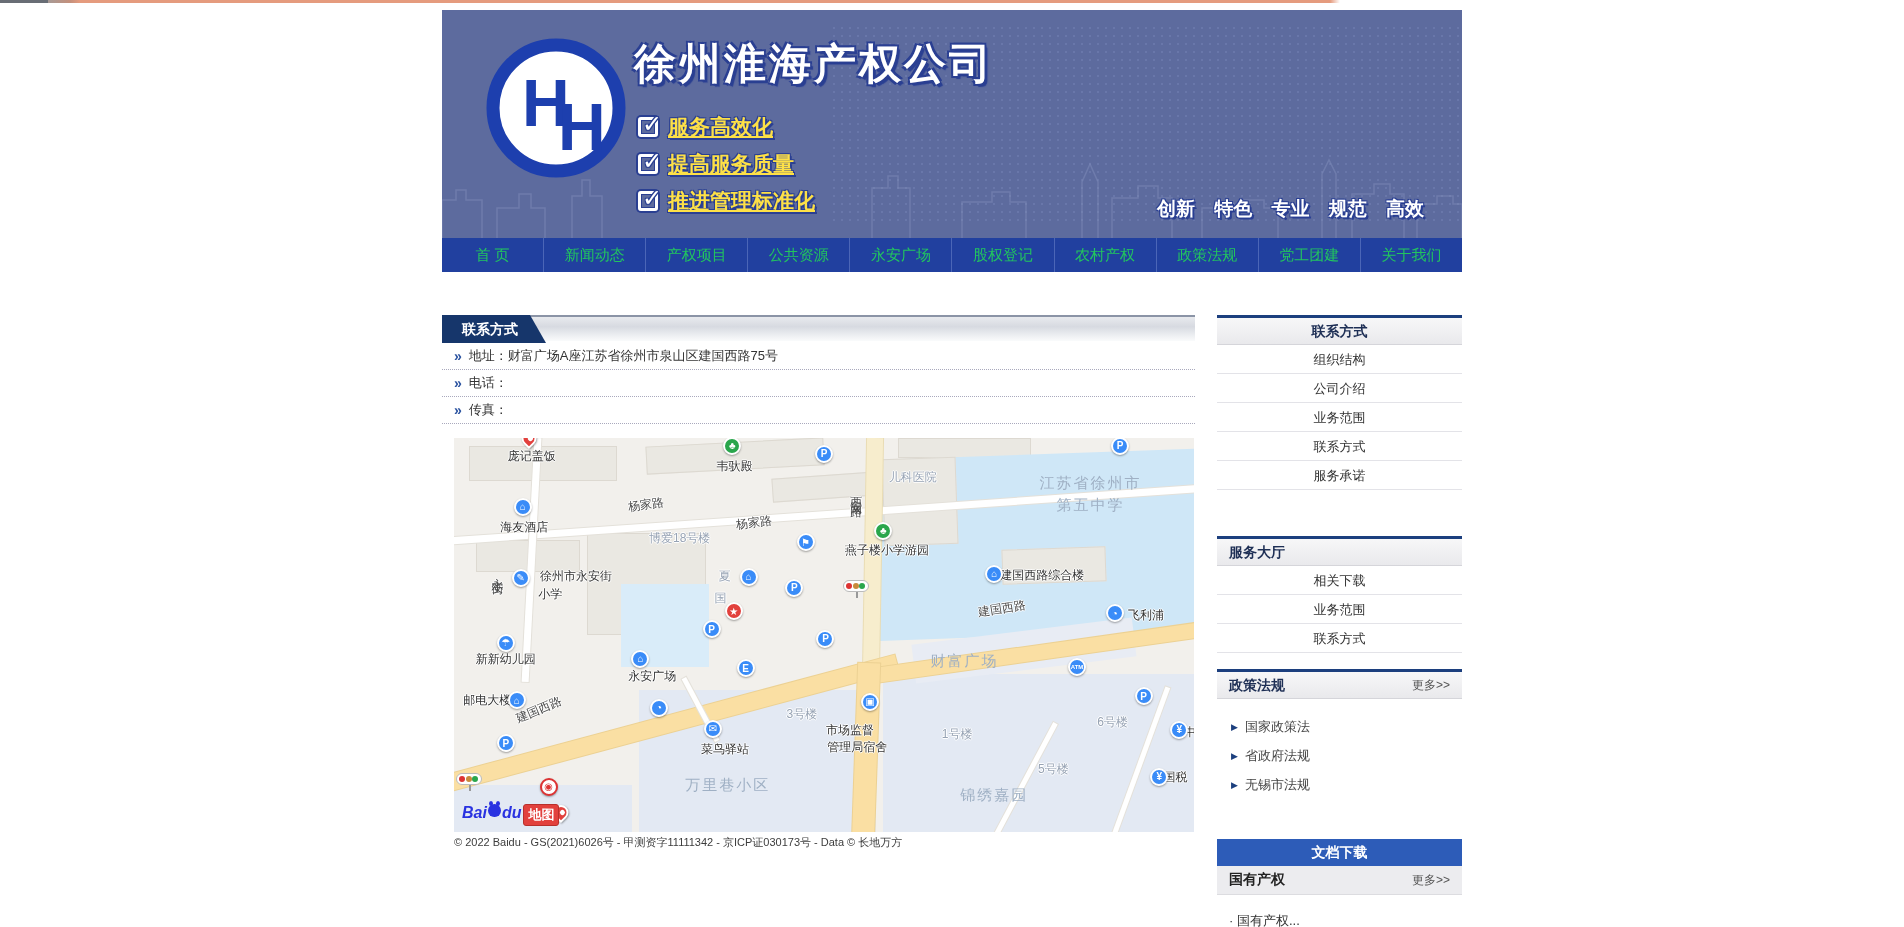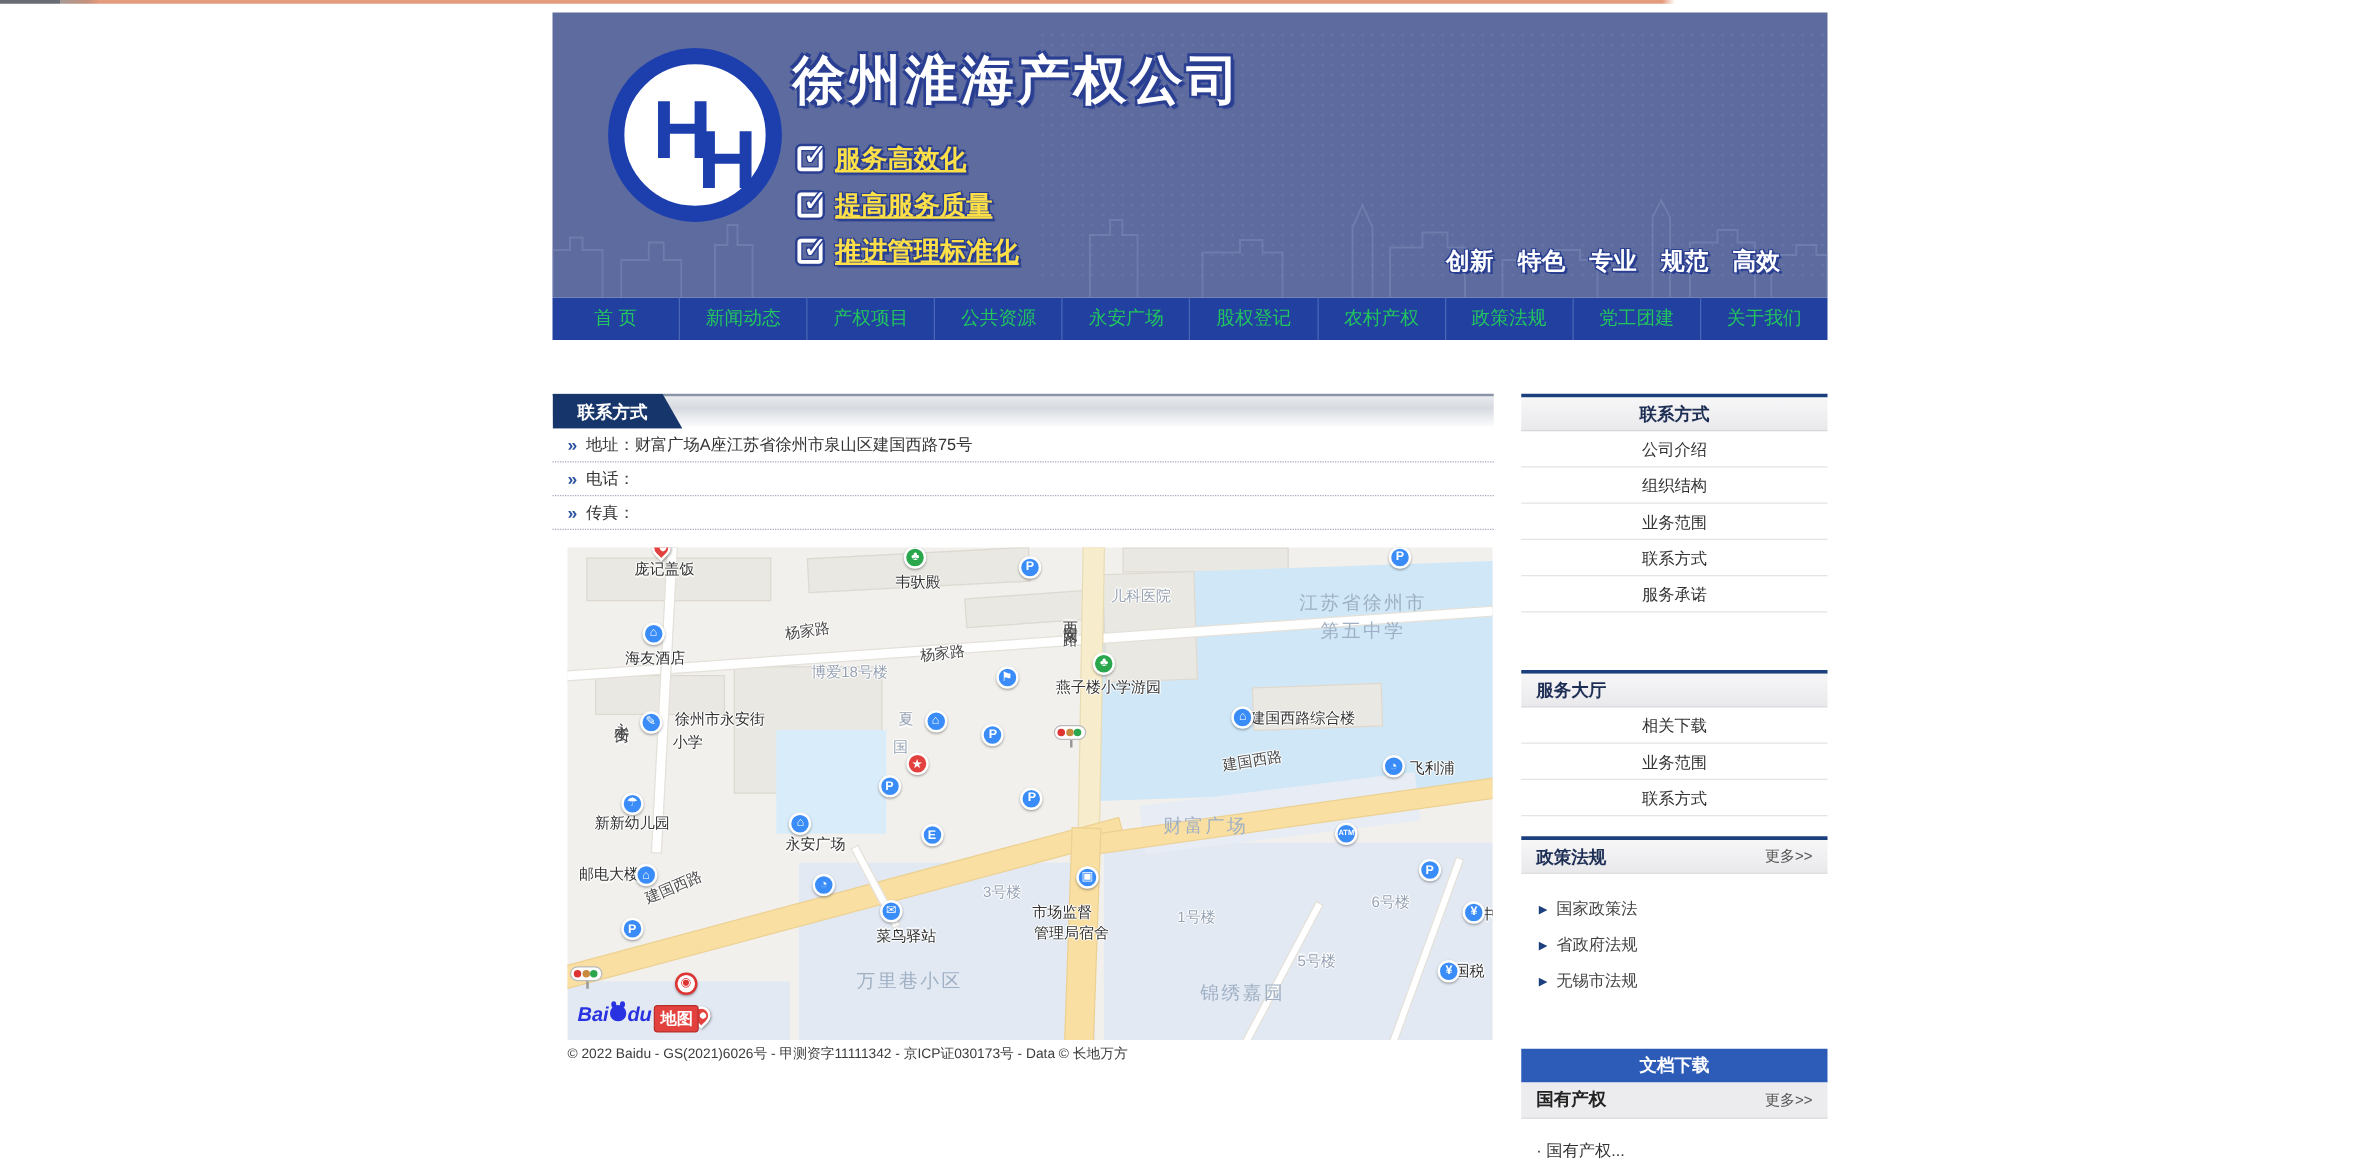"公司介绍" div.sb-item { order: before "组织结构" -> after "组织结构" }
